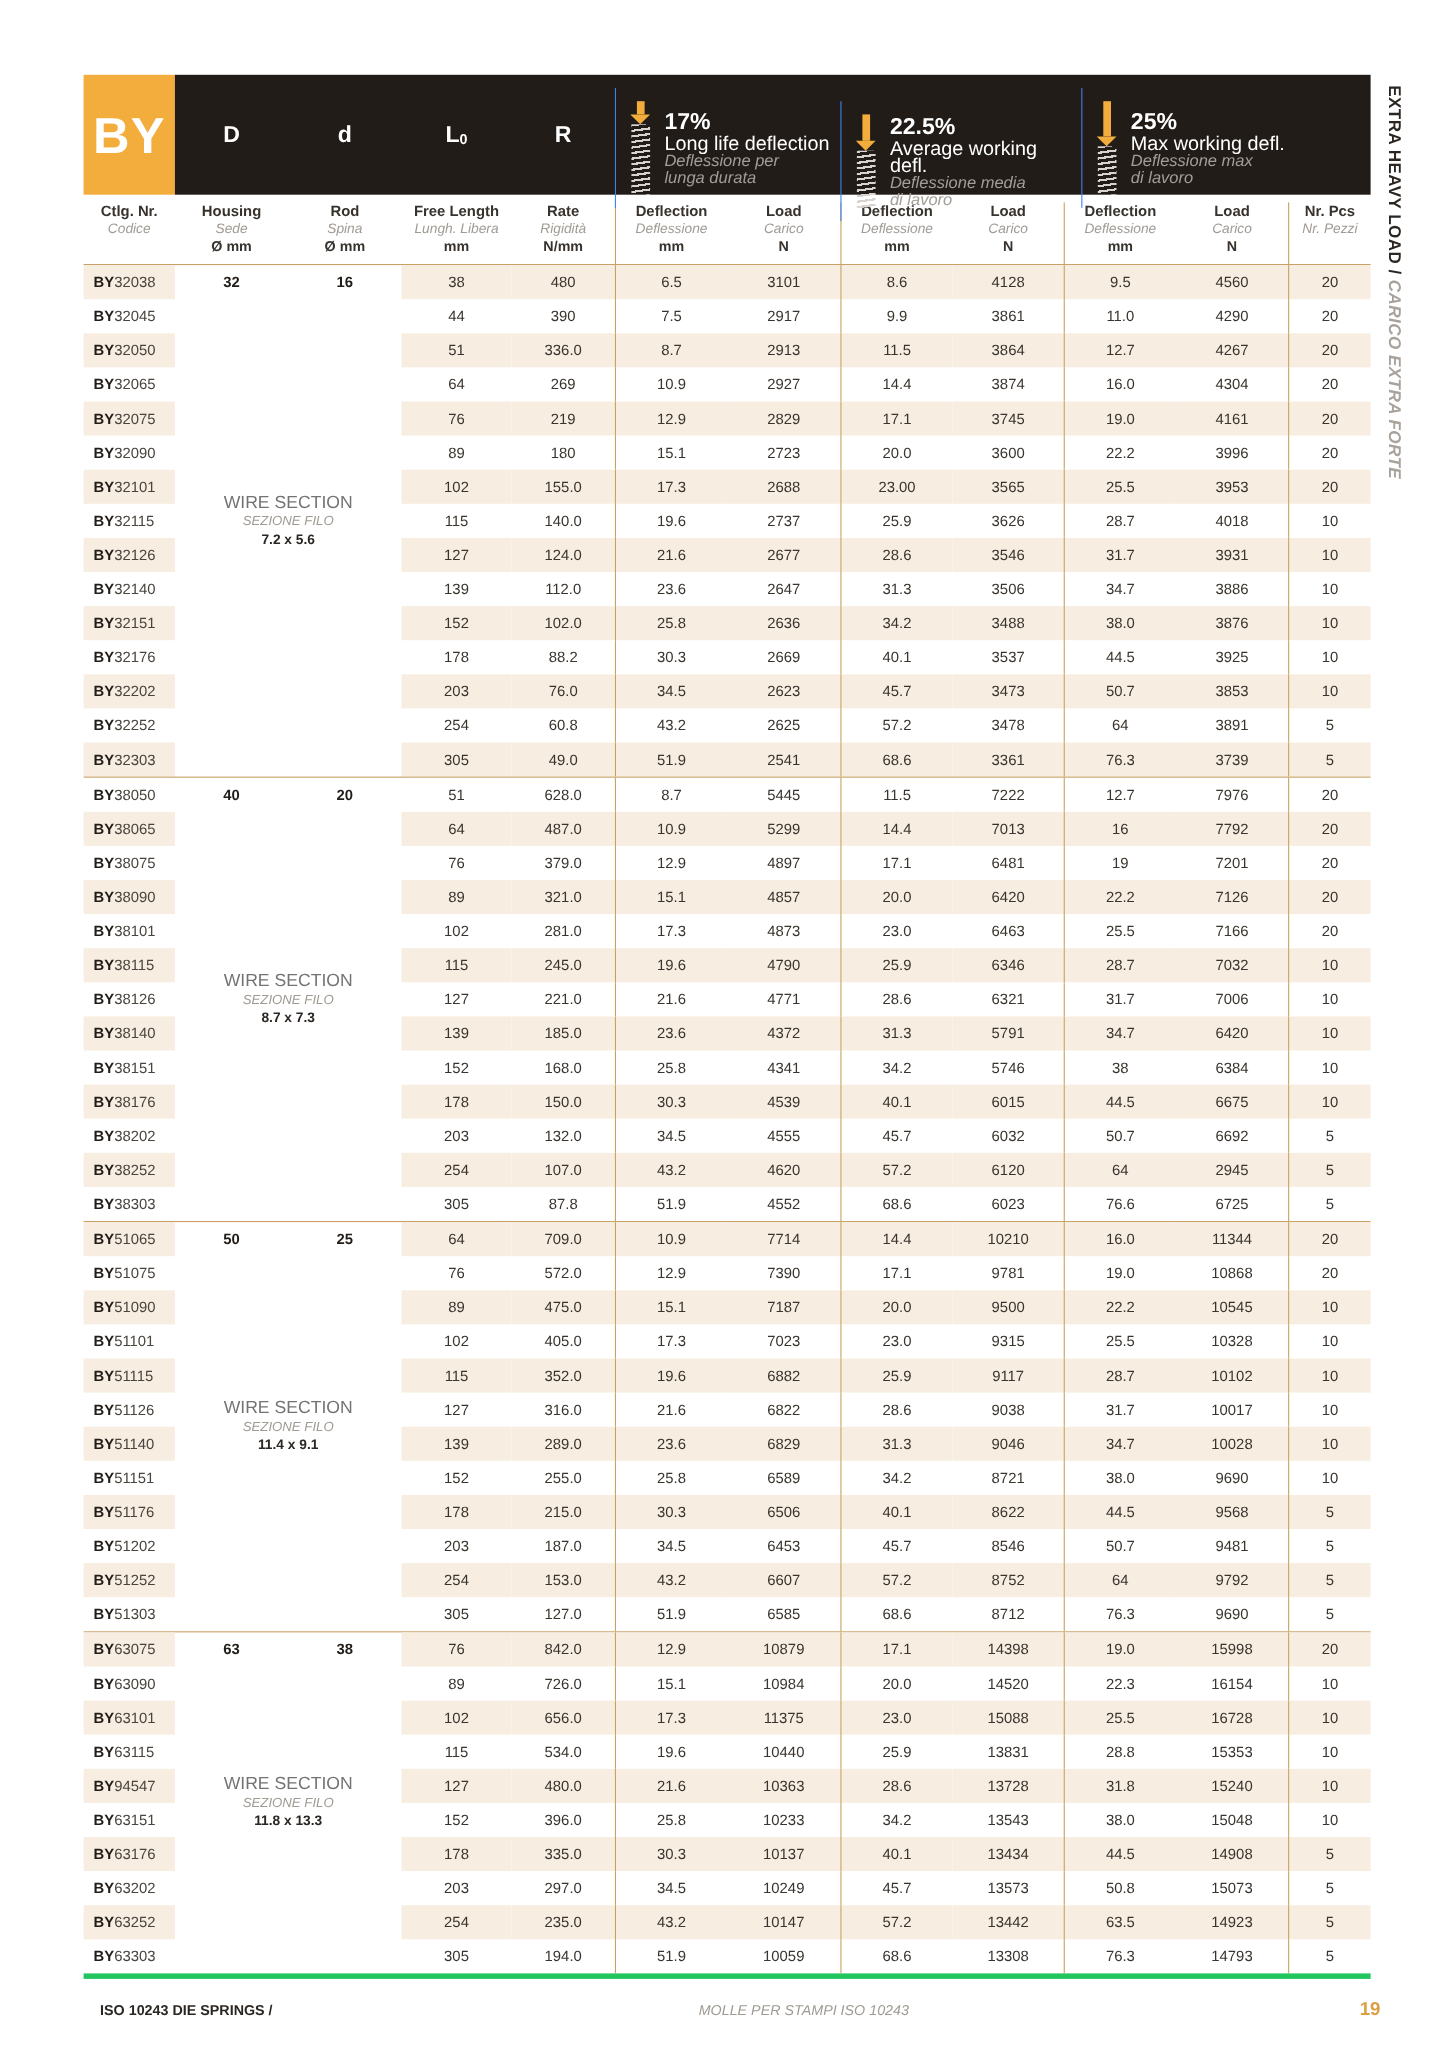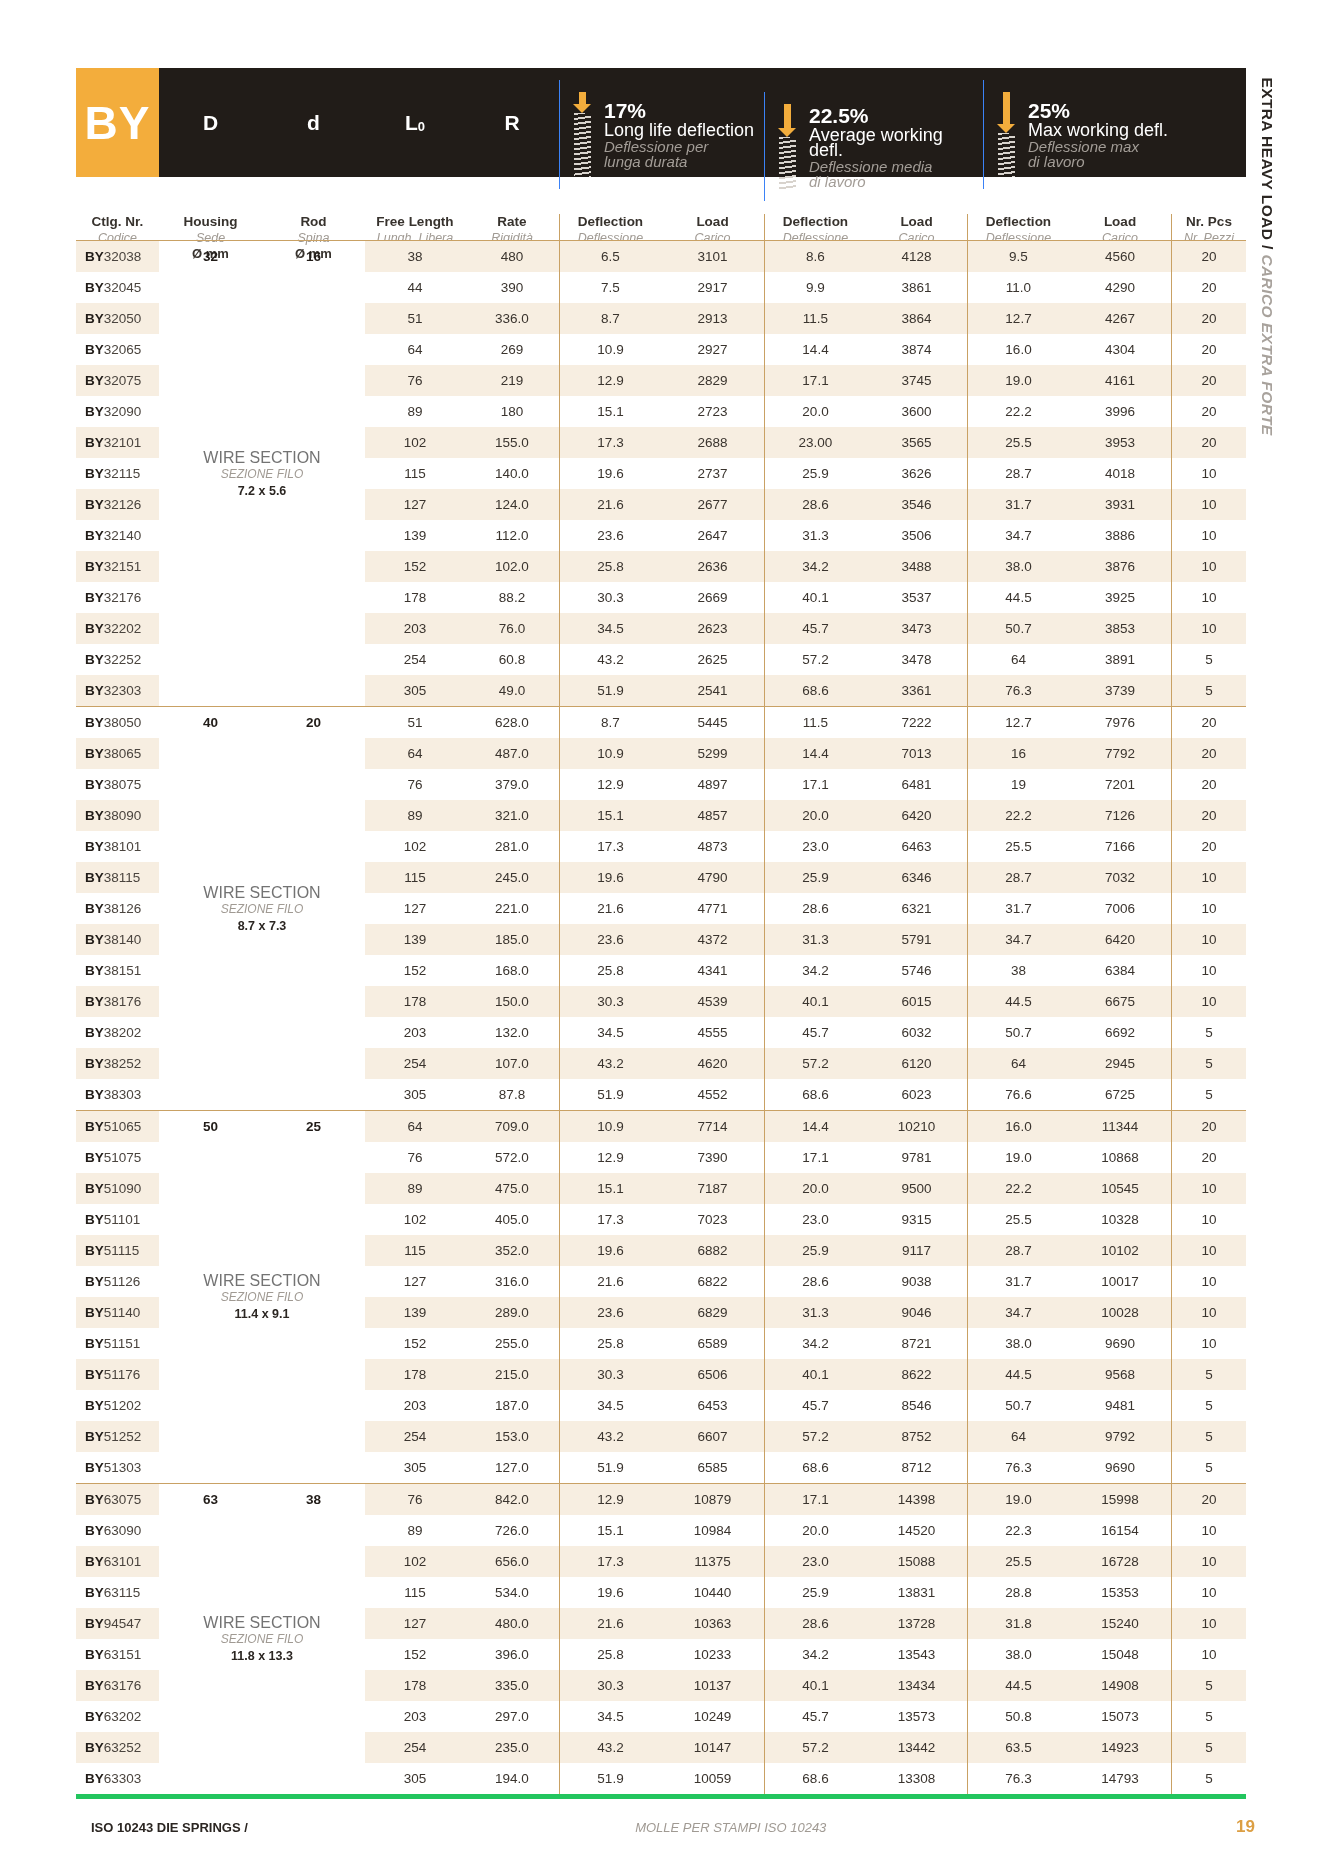"Ctlg. Nr." .ch { margin-top: 30px -> none }
